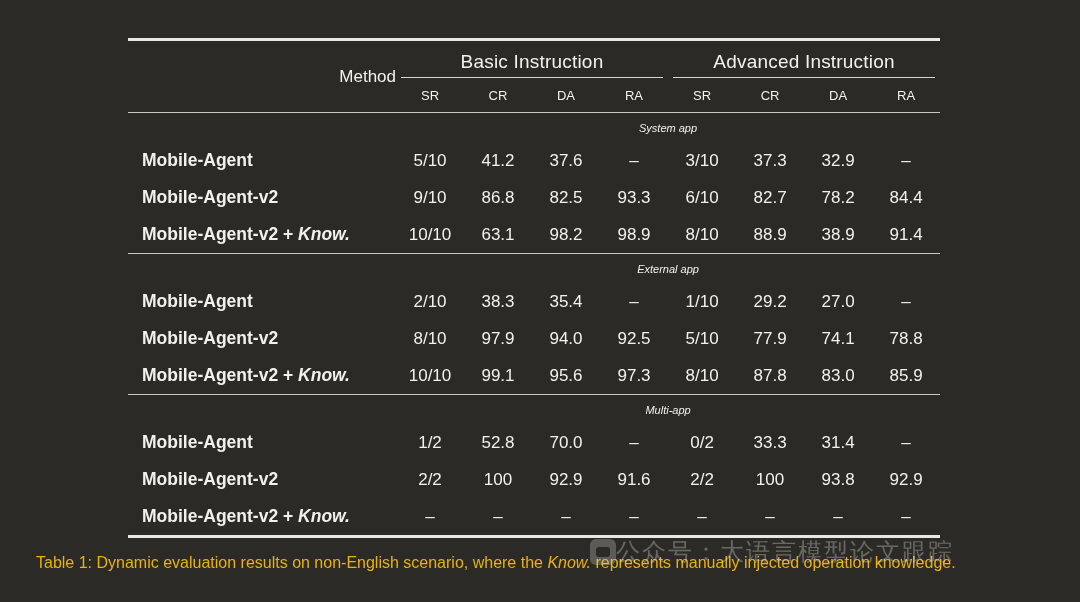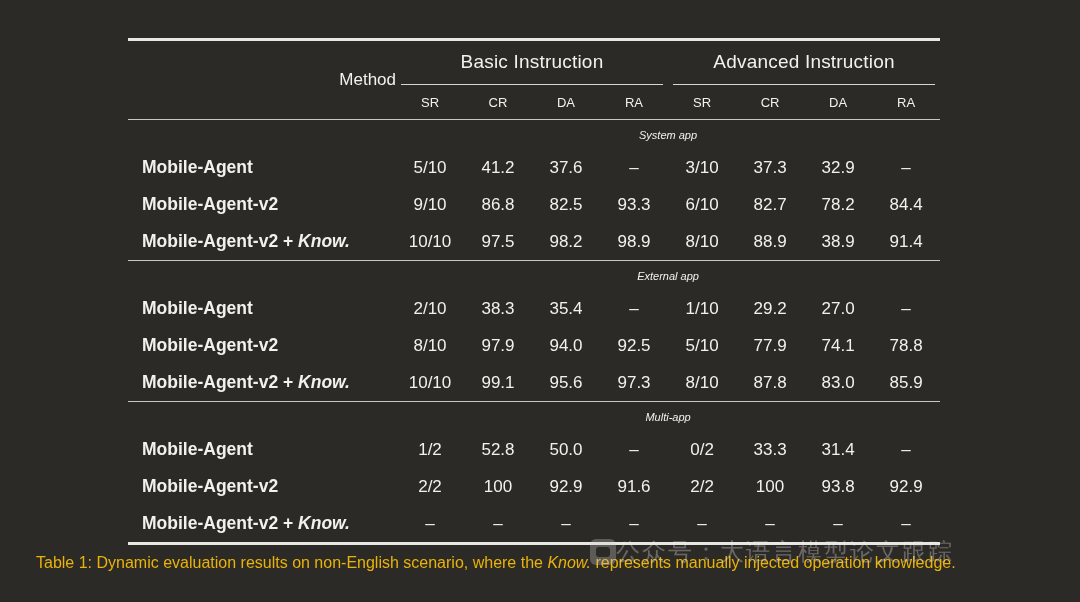"Basic Instruction" .grp-underline { padding-bottom: 11px -> 4px }
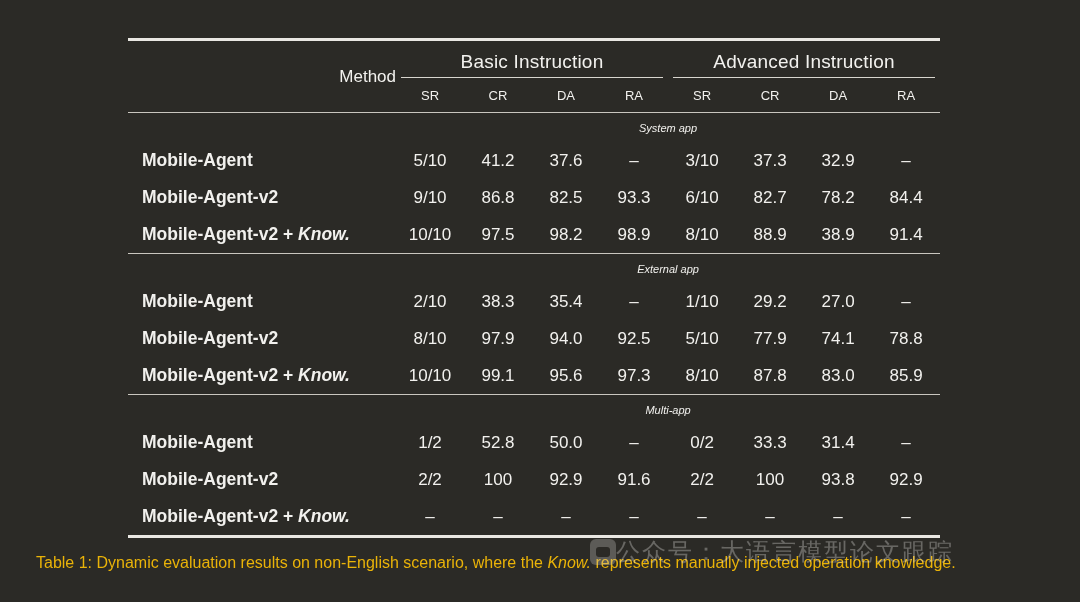"97.5" td { text: 97.5 -> 63.1 }
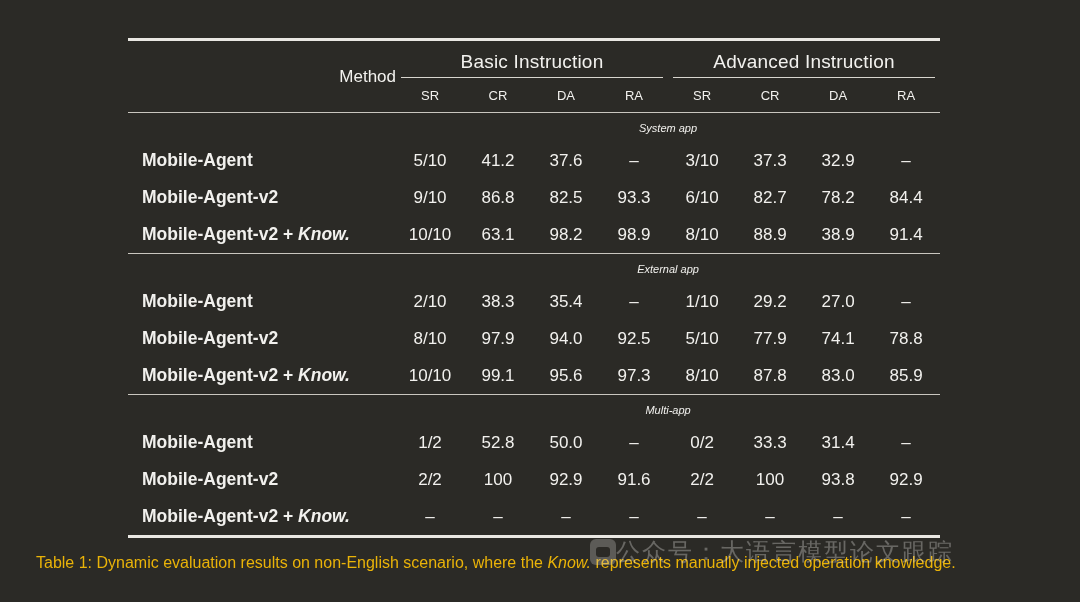"50.0" td { text: 50.0 -> 70.0 }
